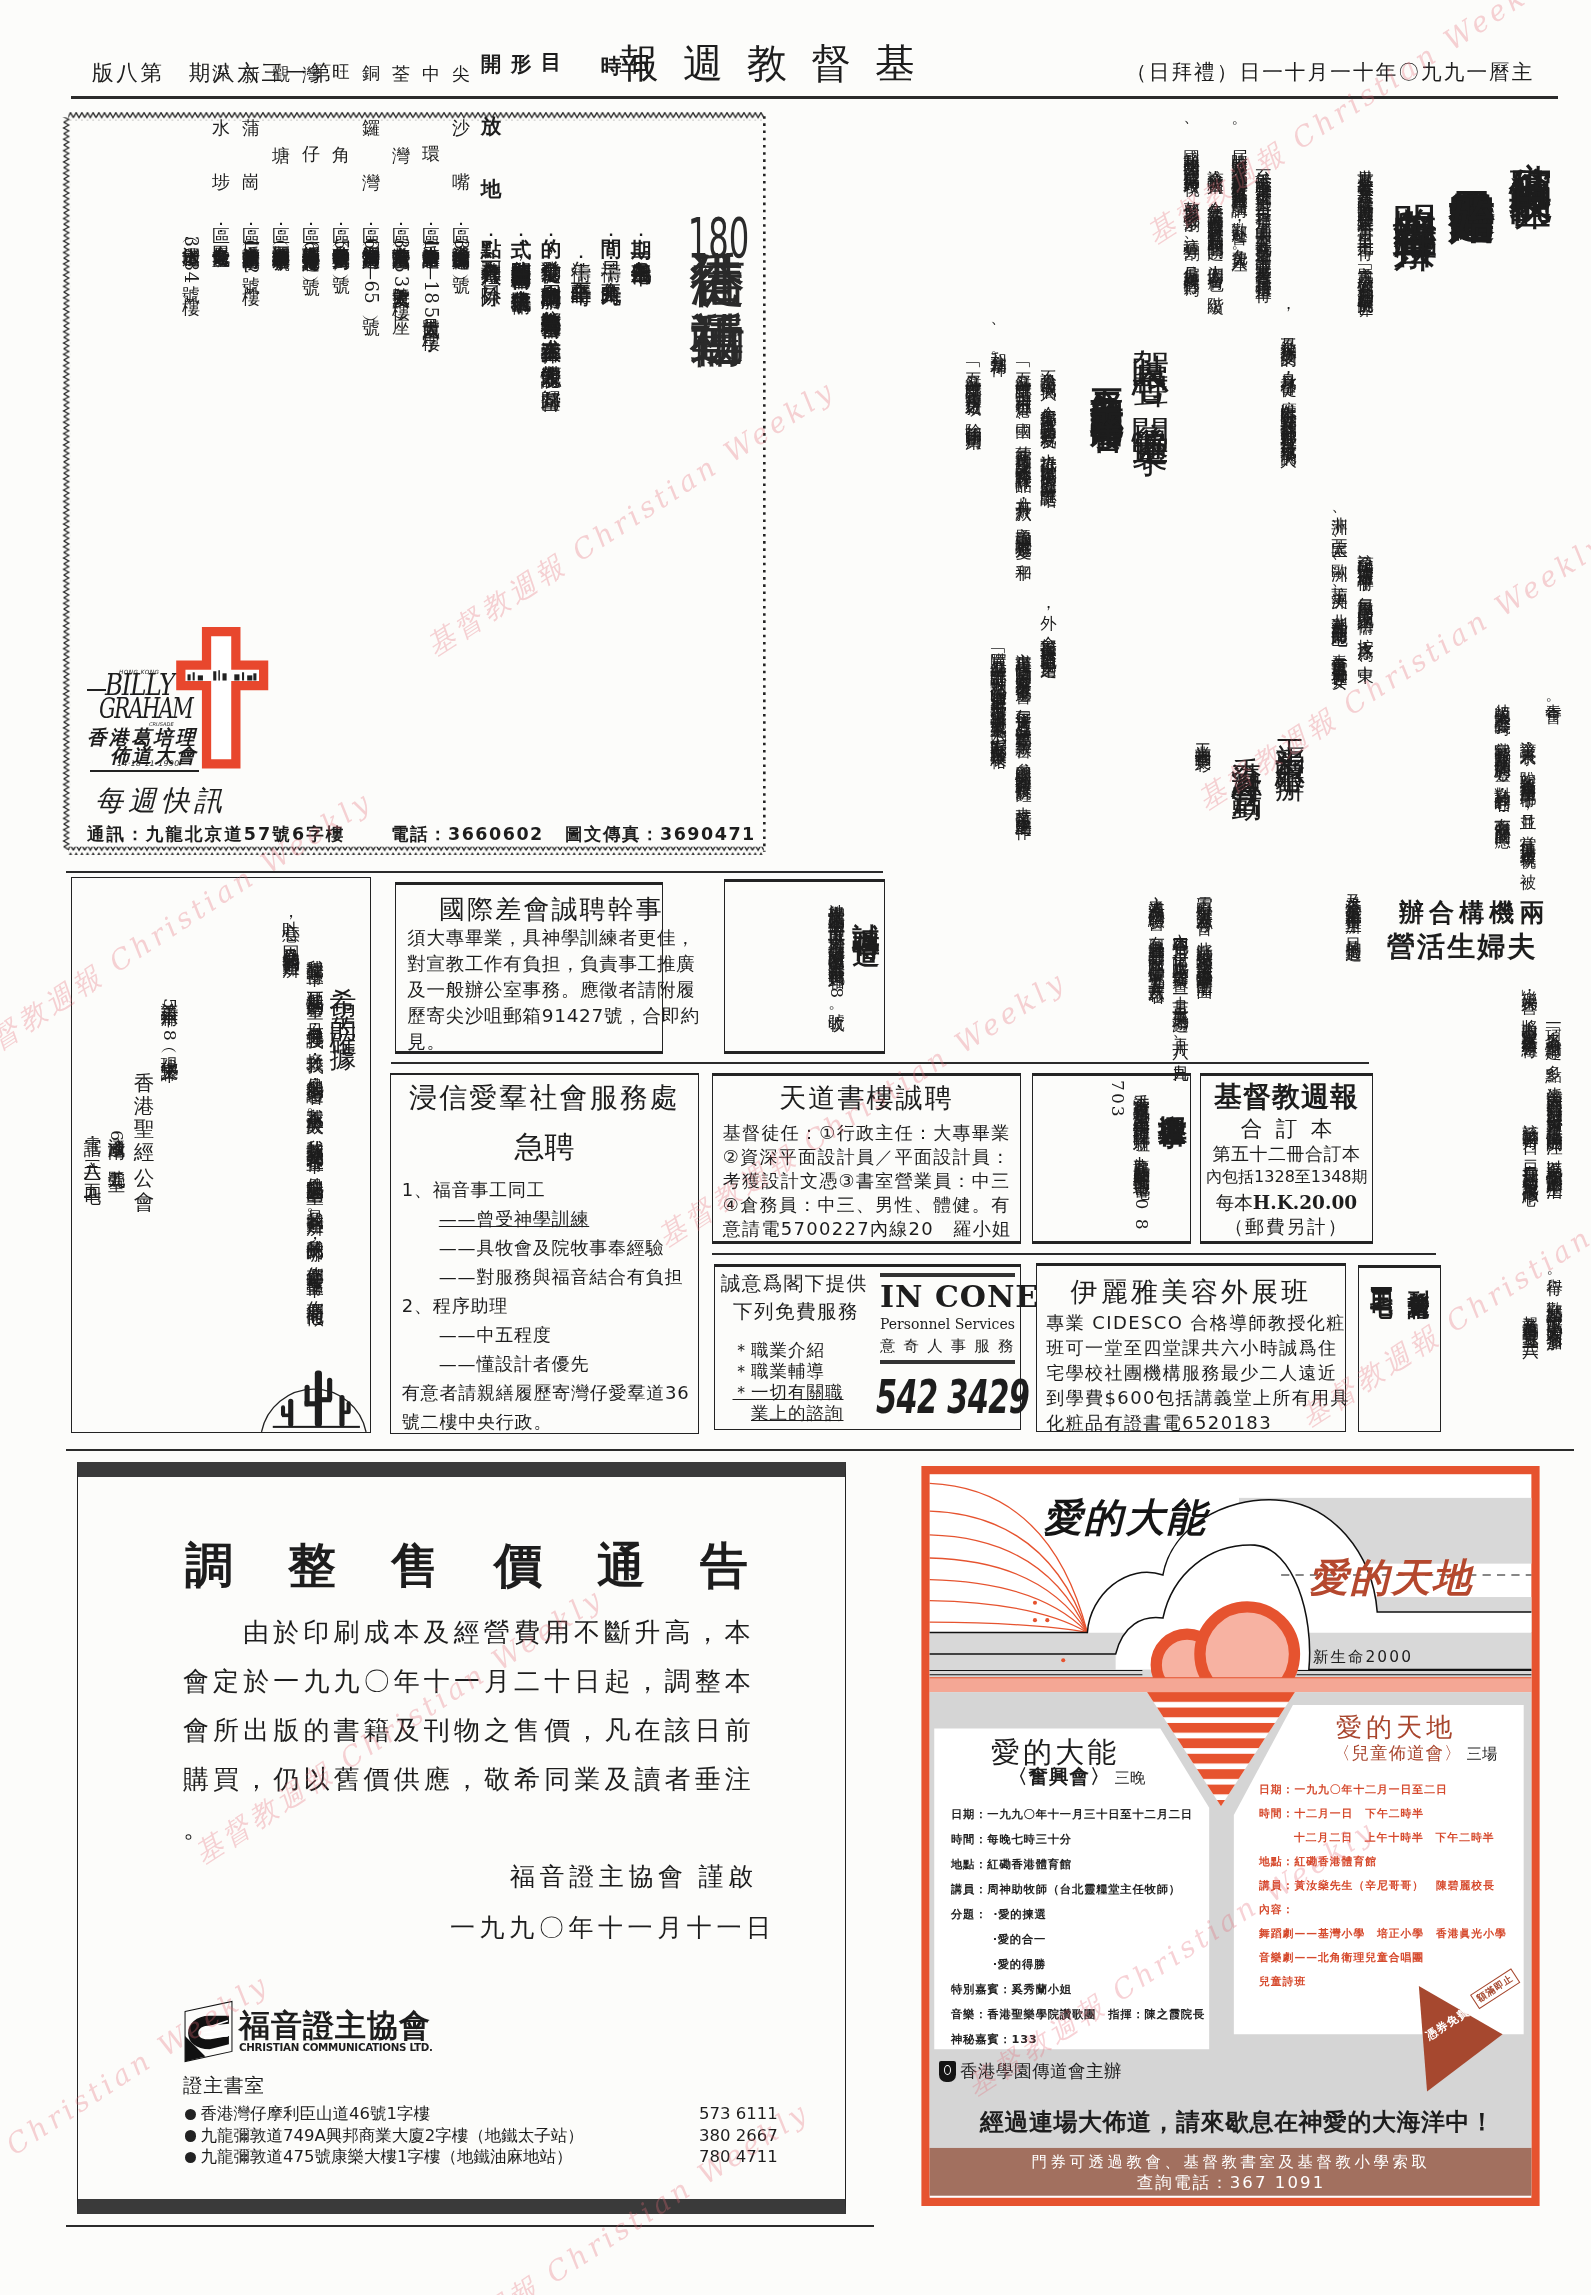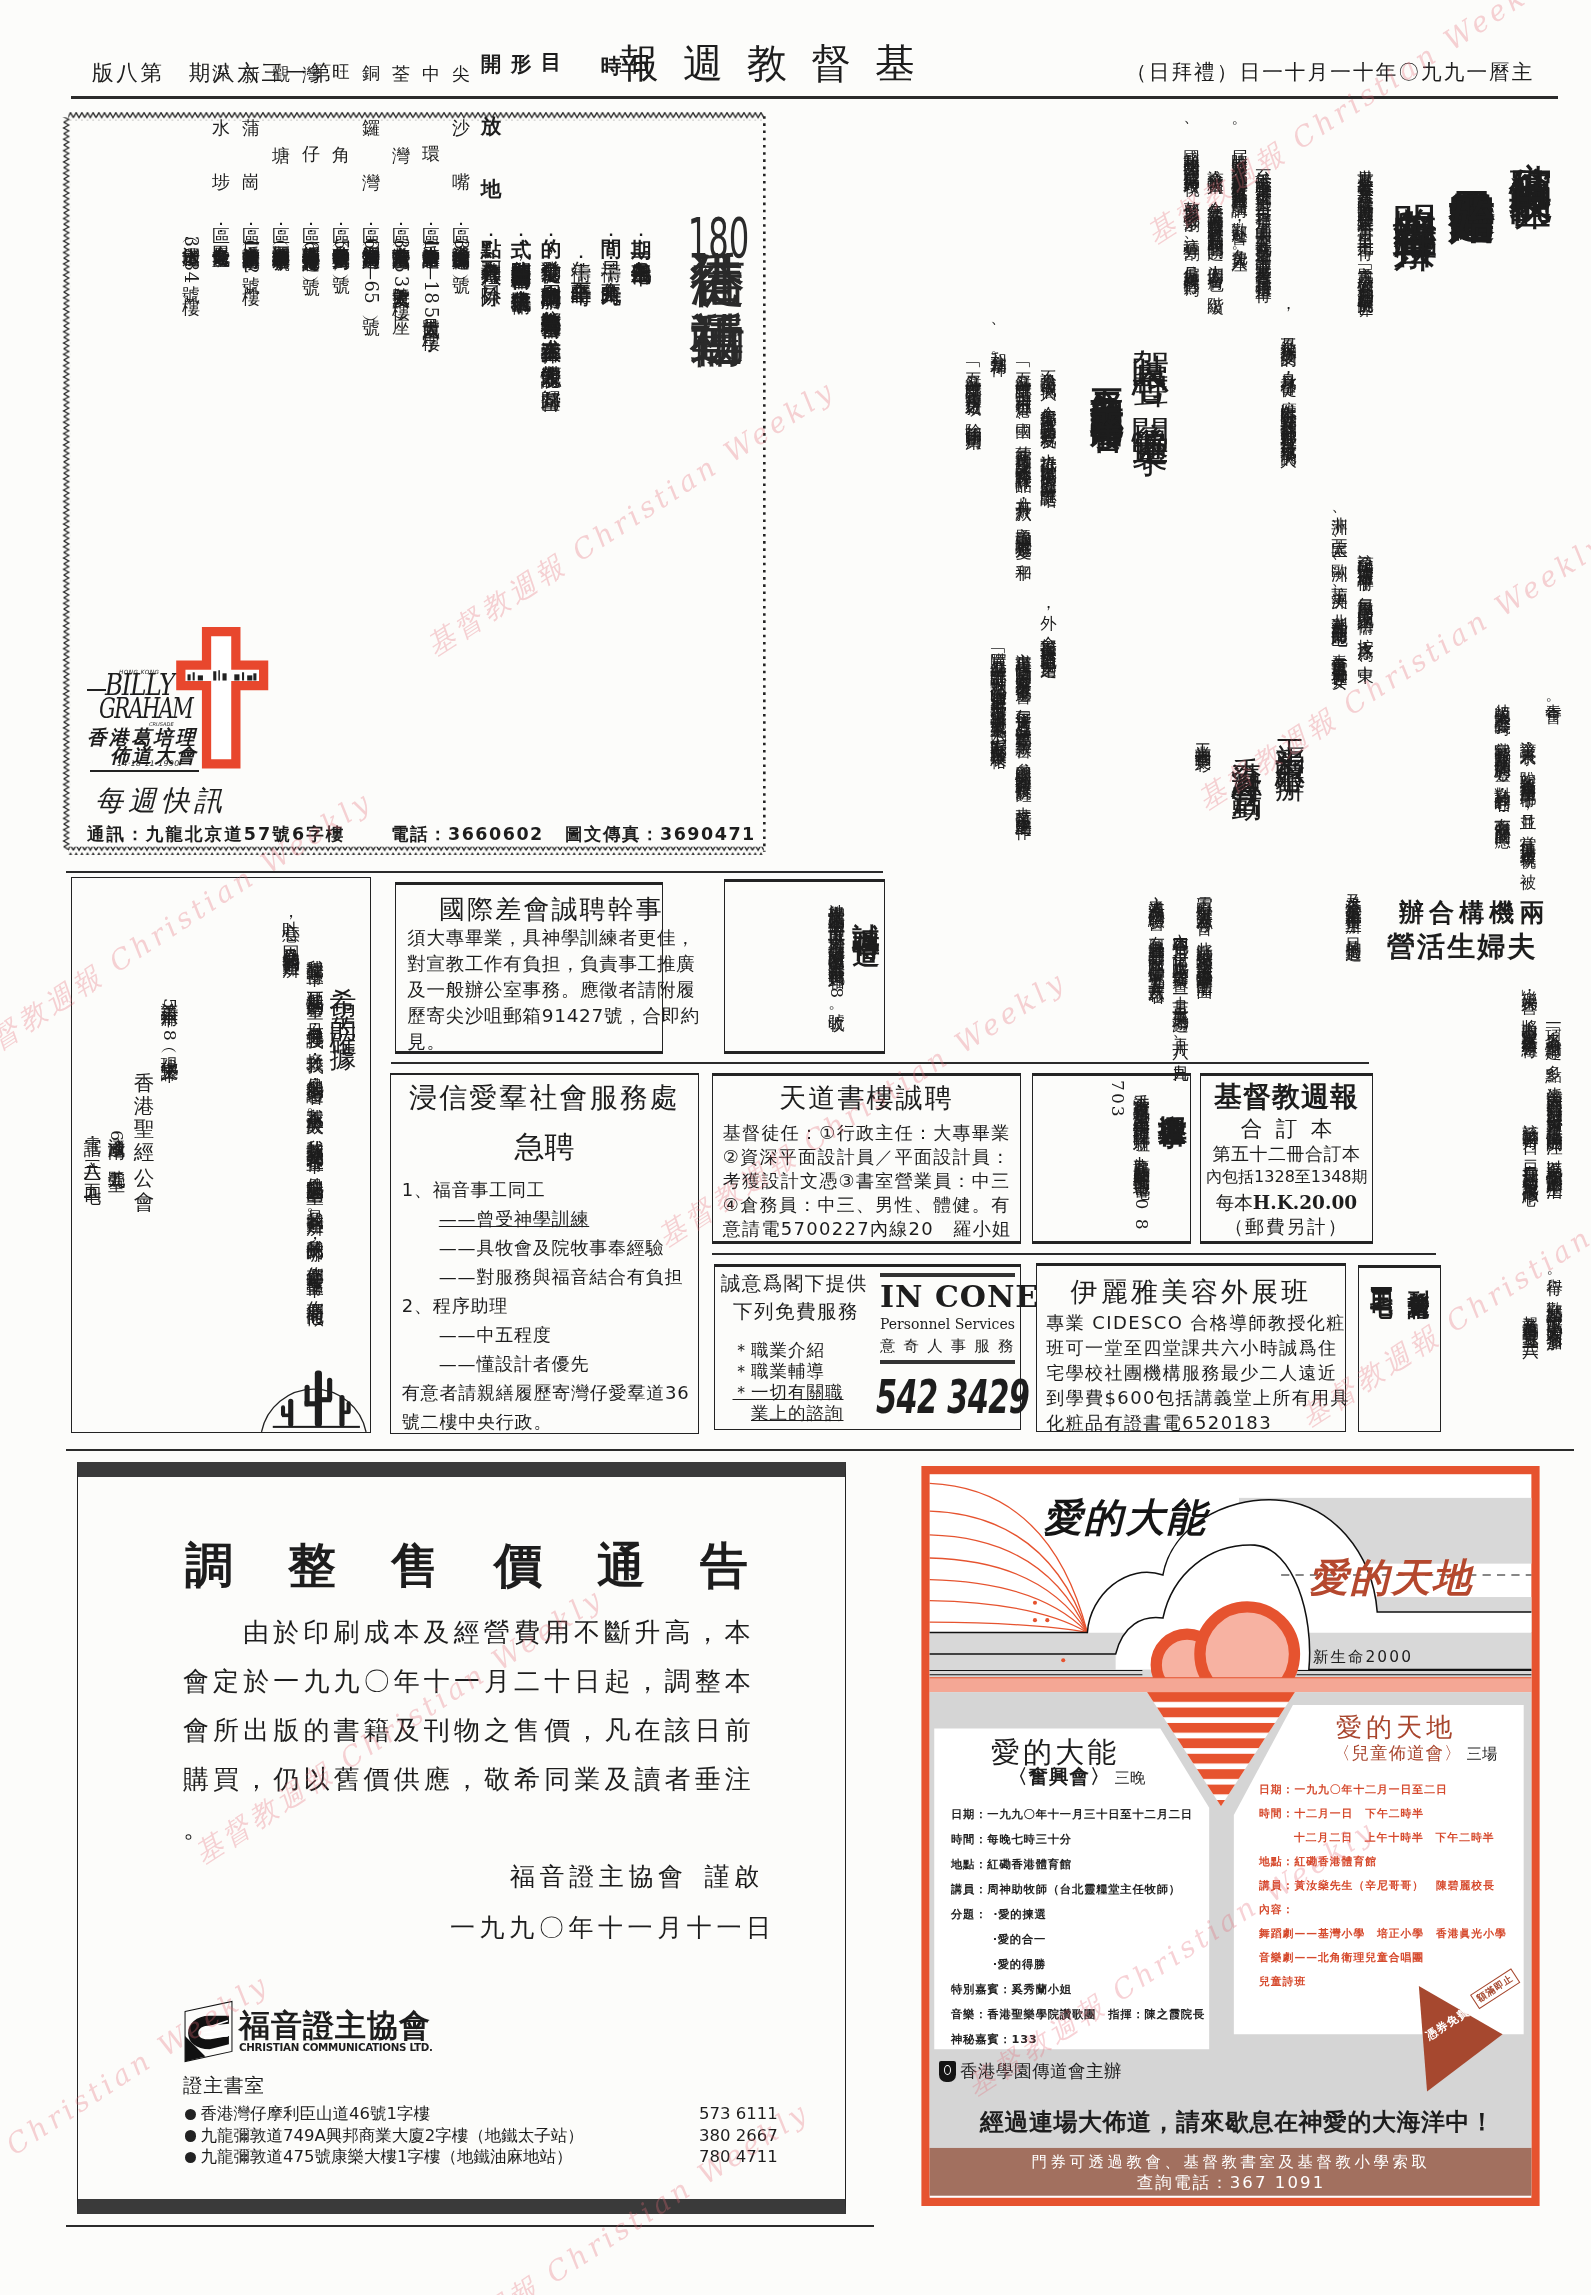"謹啟" span { margin-left: 17px -> 11px }
